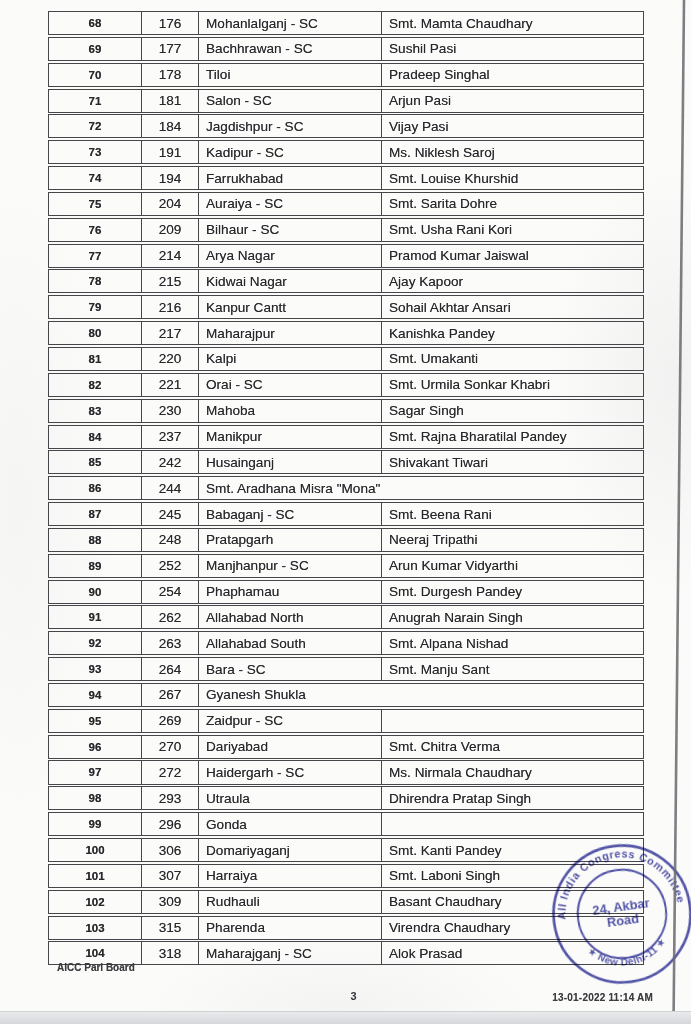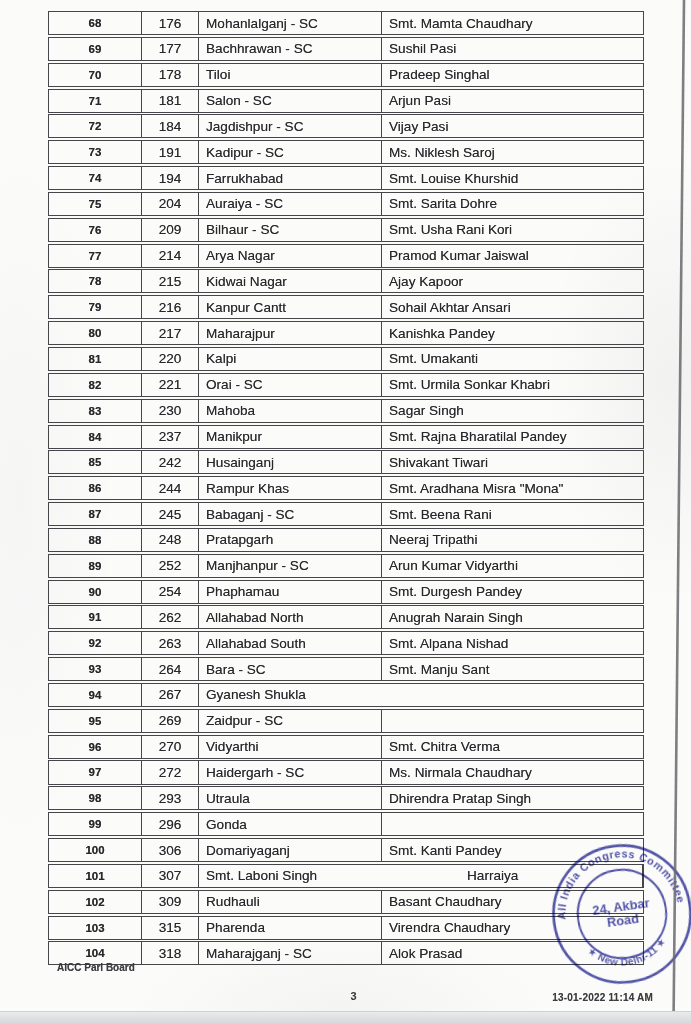"Rampur Khas" div.cell { html: <div>Rampur Khas</div> -> none }
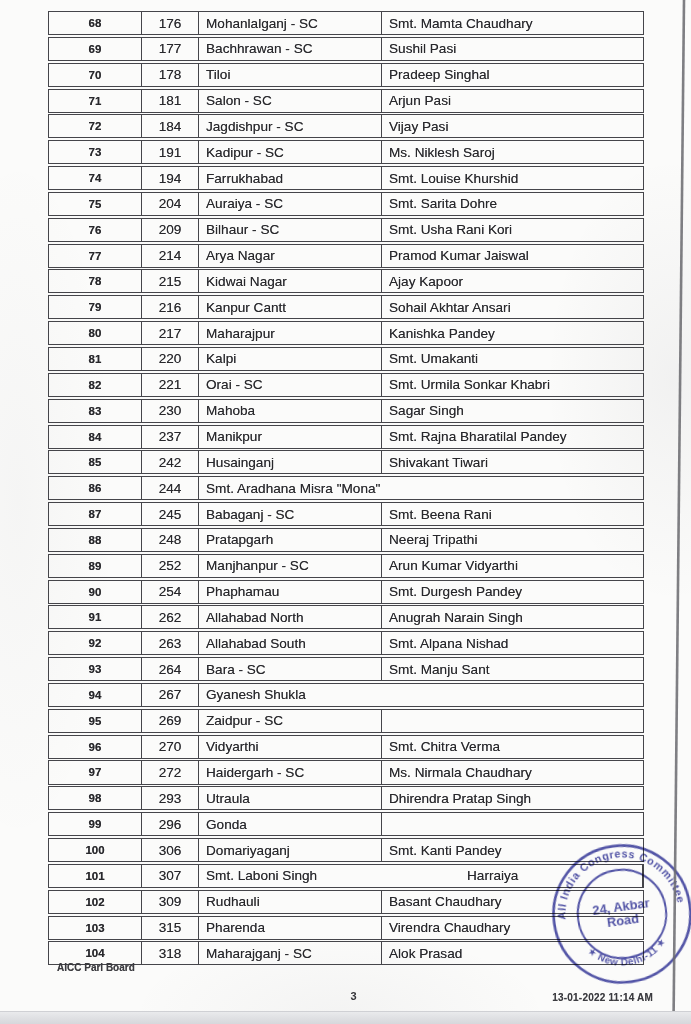"Vidyarthi" div.cell { text: Vidyarthi -> Dariyabad }
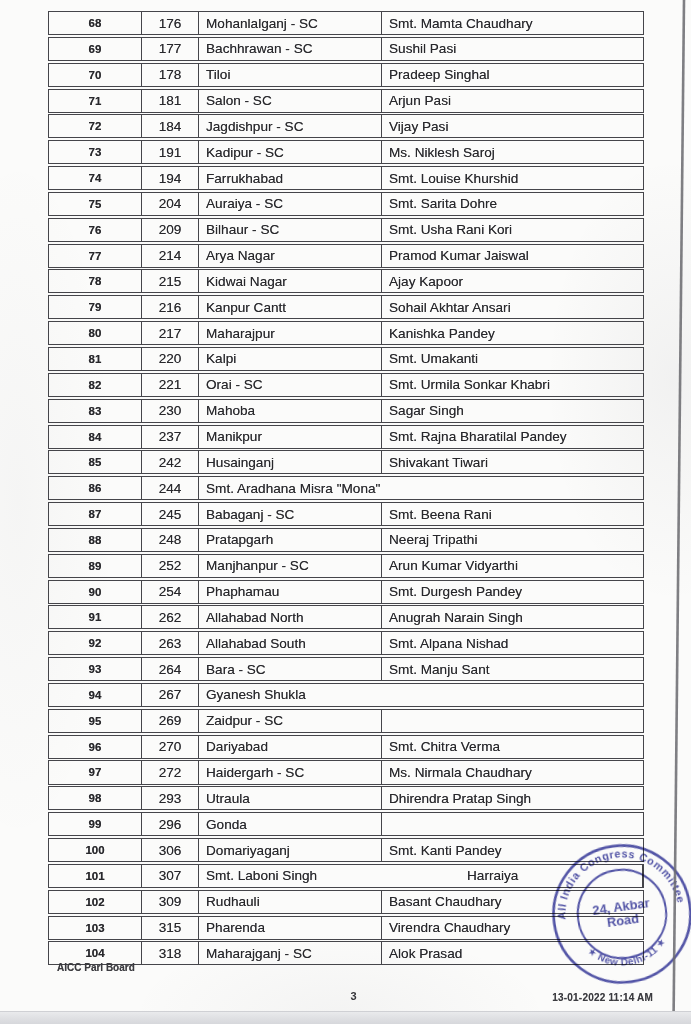"Smt. Laboni Singh" div.cell { order: before "Harraiya" -> after "Harraiya" }
